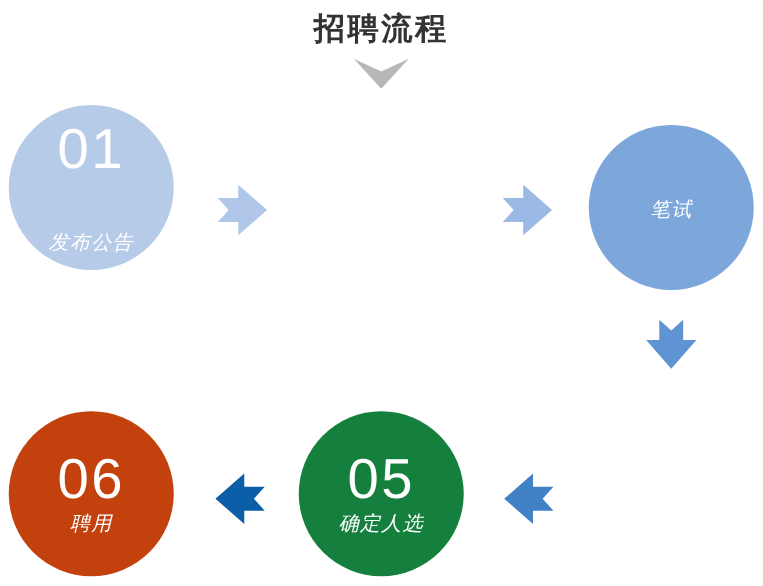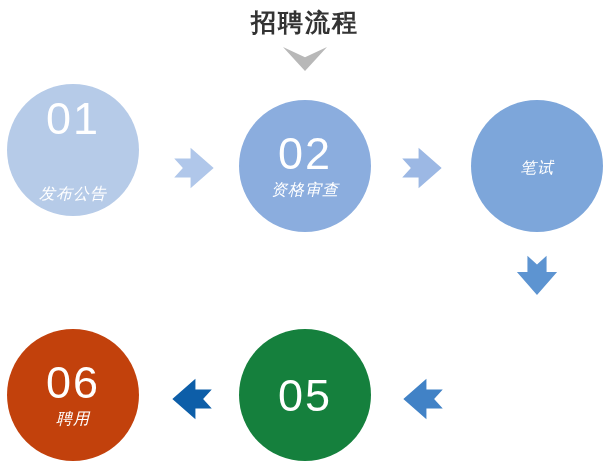"02" div.step { html: <div> <div>02</div> <div>资格审查</div> </div> -> none }
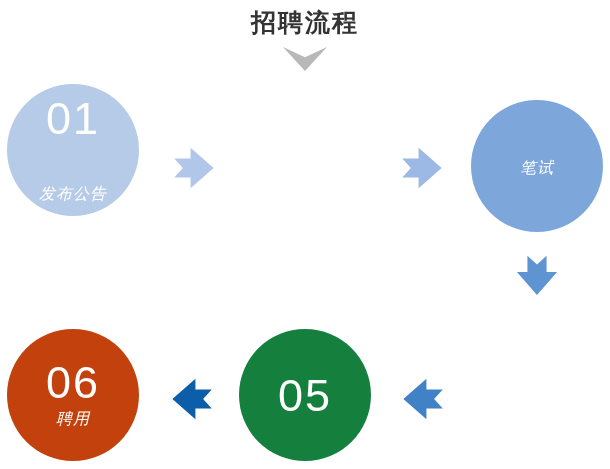"确定人选" div.step-label { html: none -> <div>确定人选</div> }
